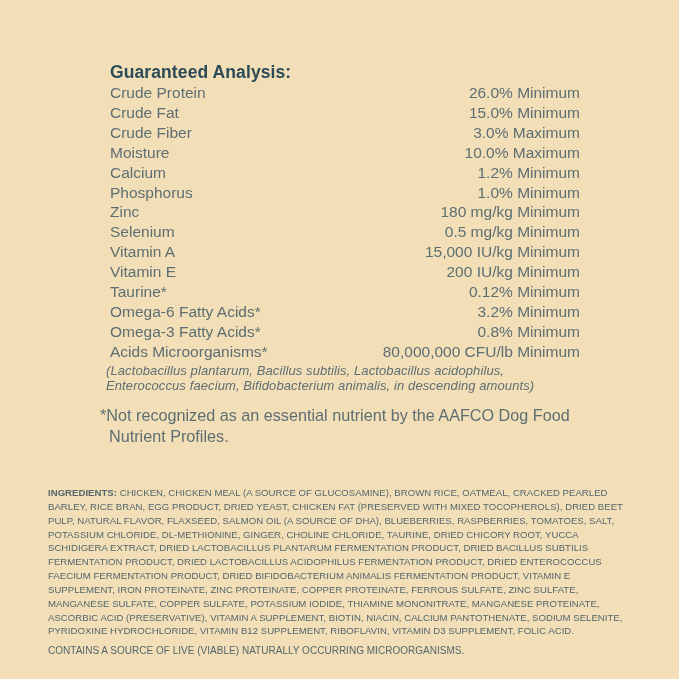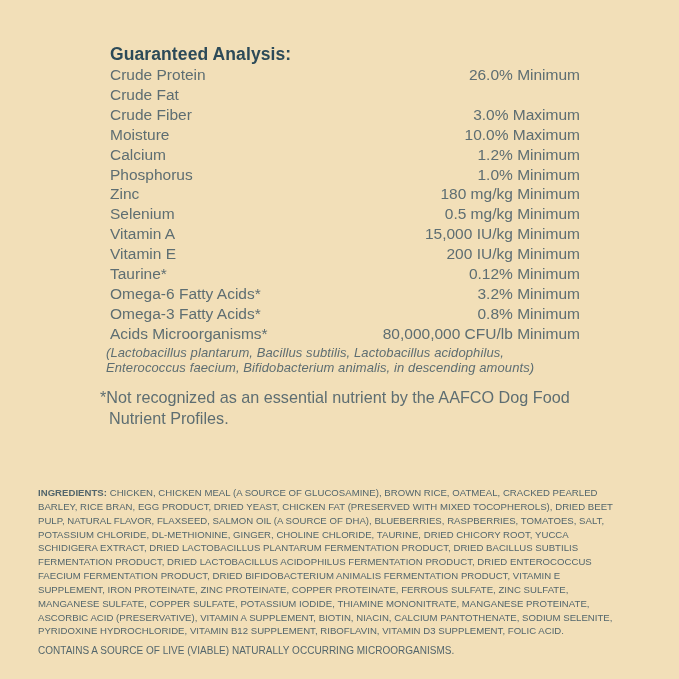"Guaranteed Analysis:" .ga-section { top: 44px -> 62px }
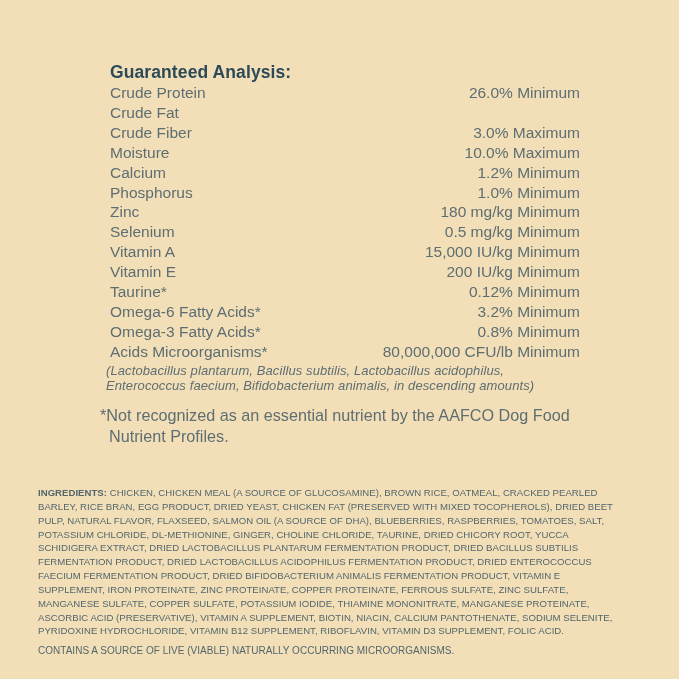"15.0% Minimum" span.value { html: none -> <span>15.0% Minimum</span> }
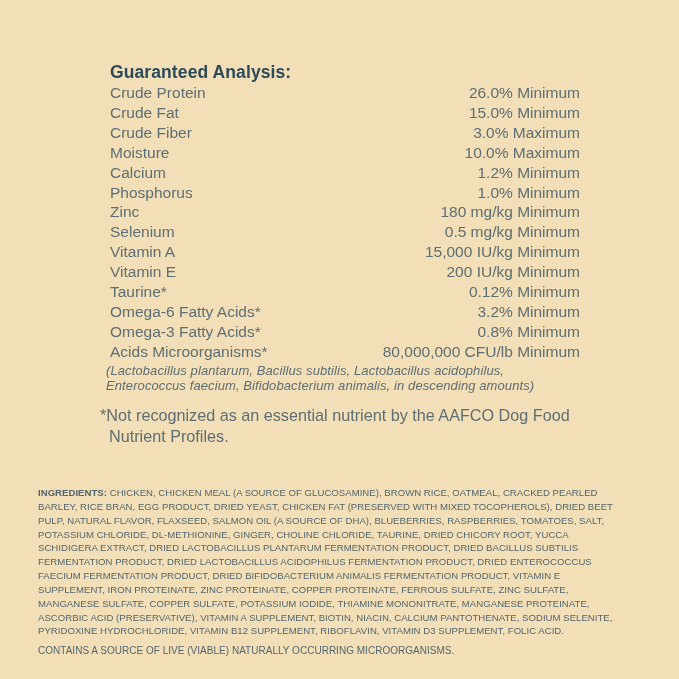"INGREDIENTS: CHICKEN, CHICKEN MEAL (A" .ingredients-section { left: 38px -> 48px }
